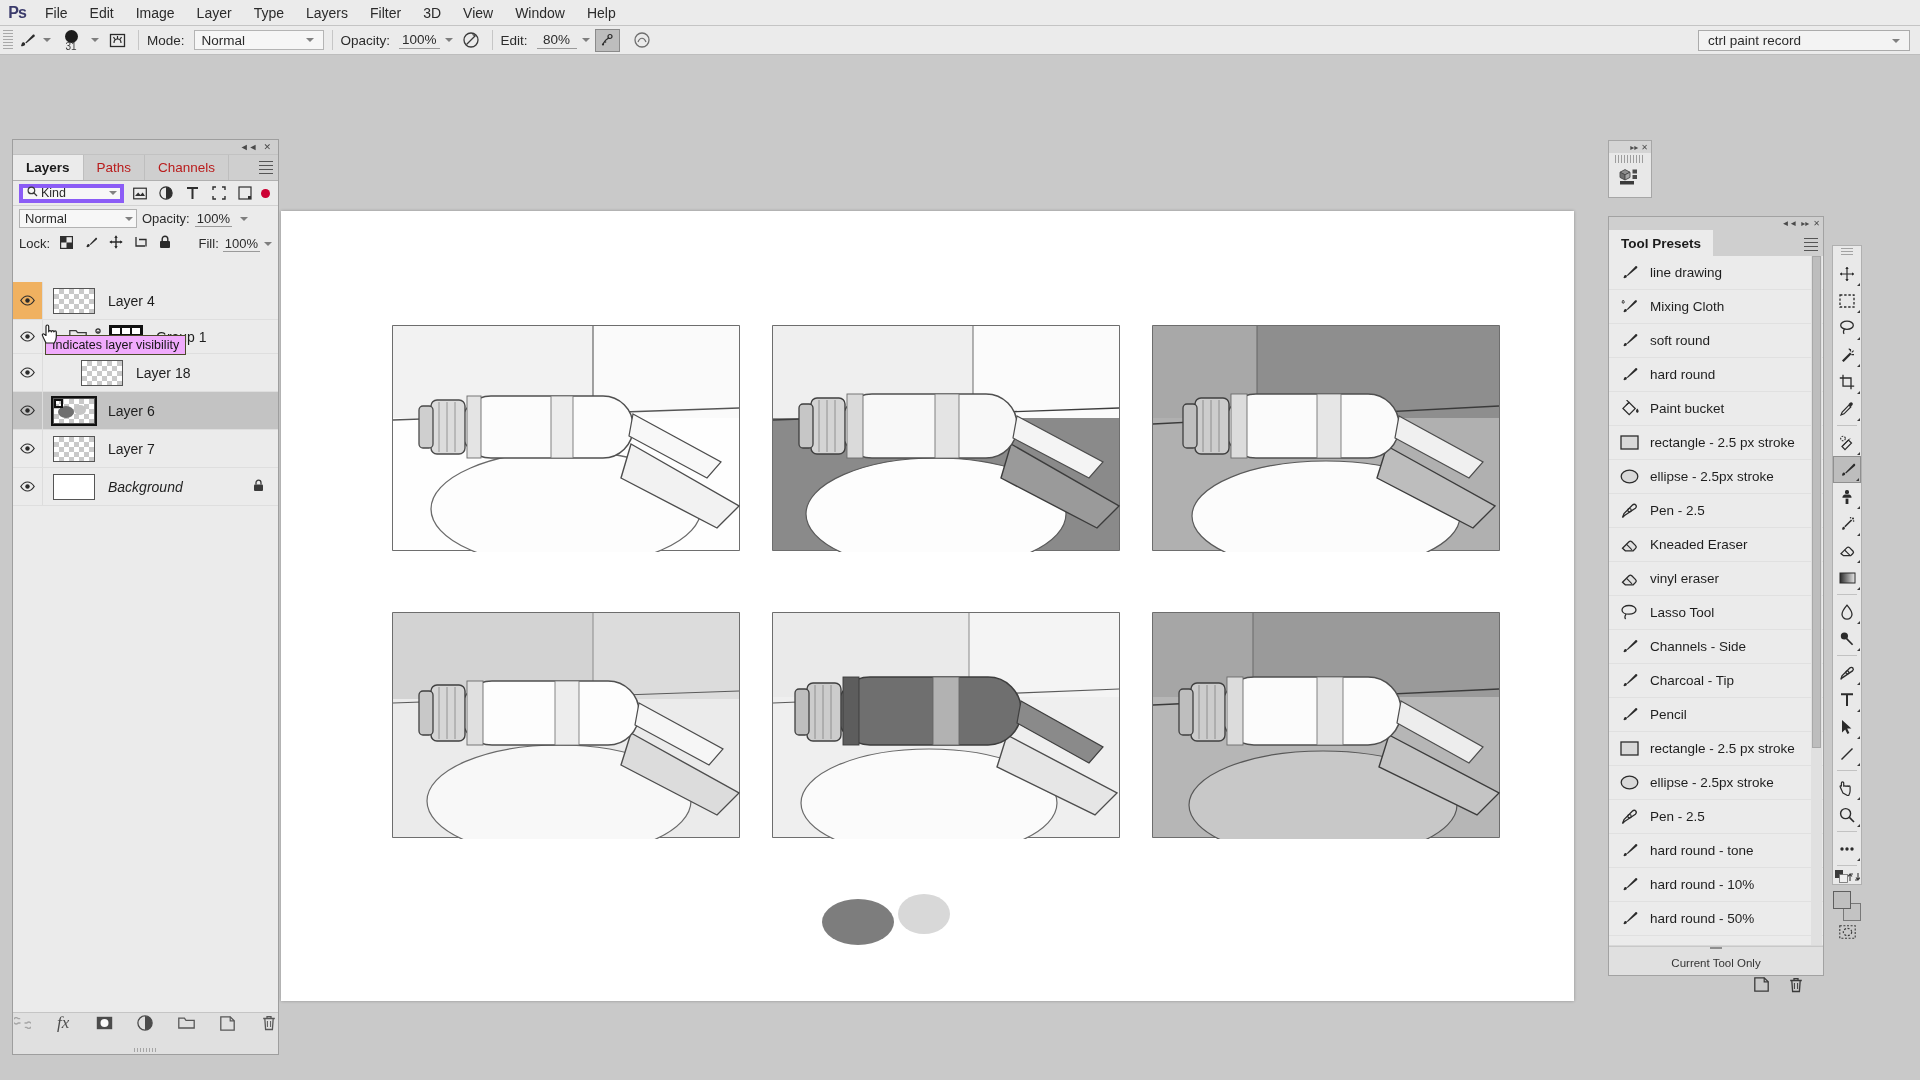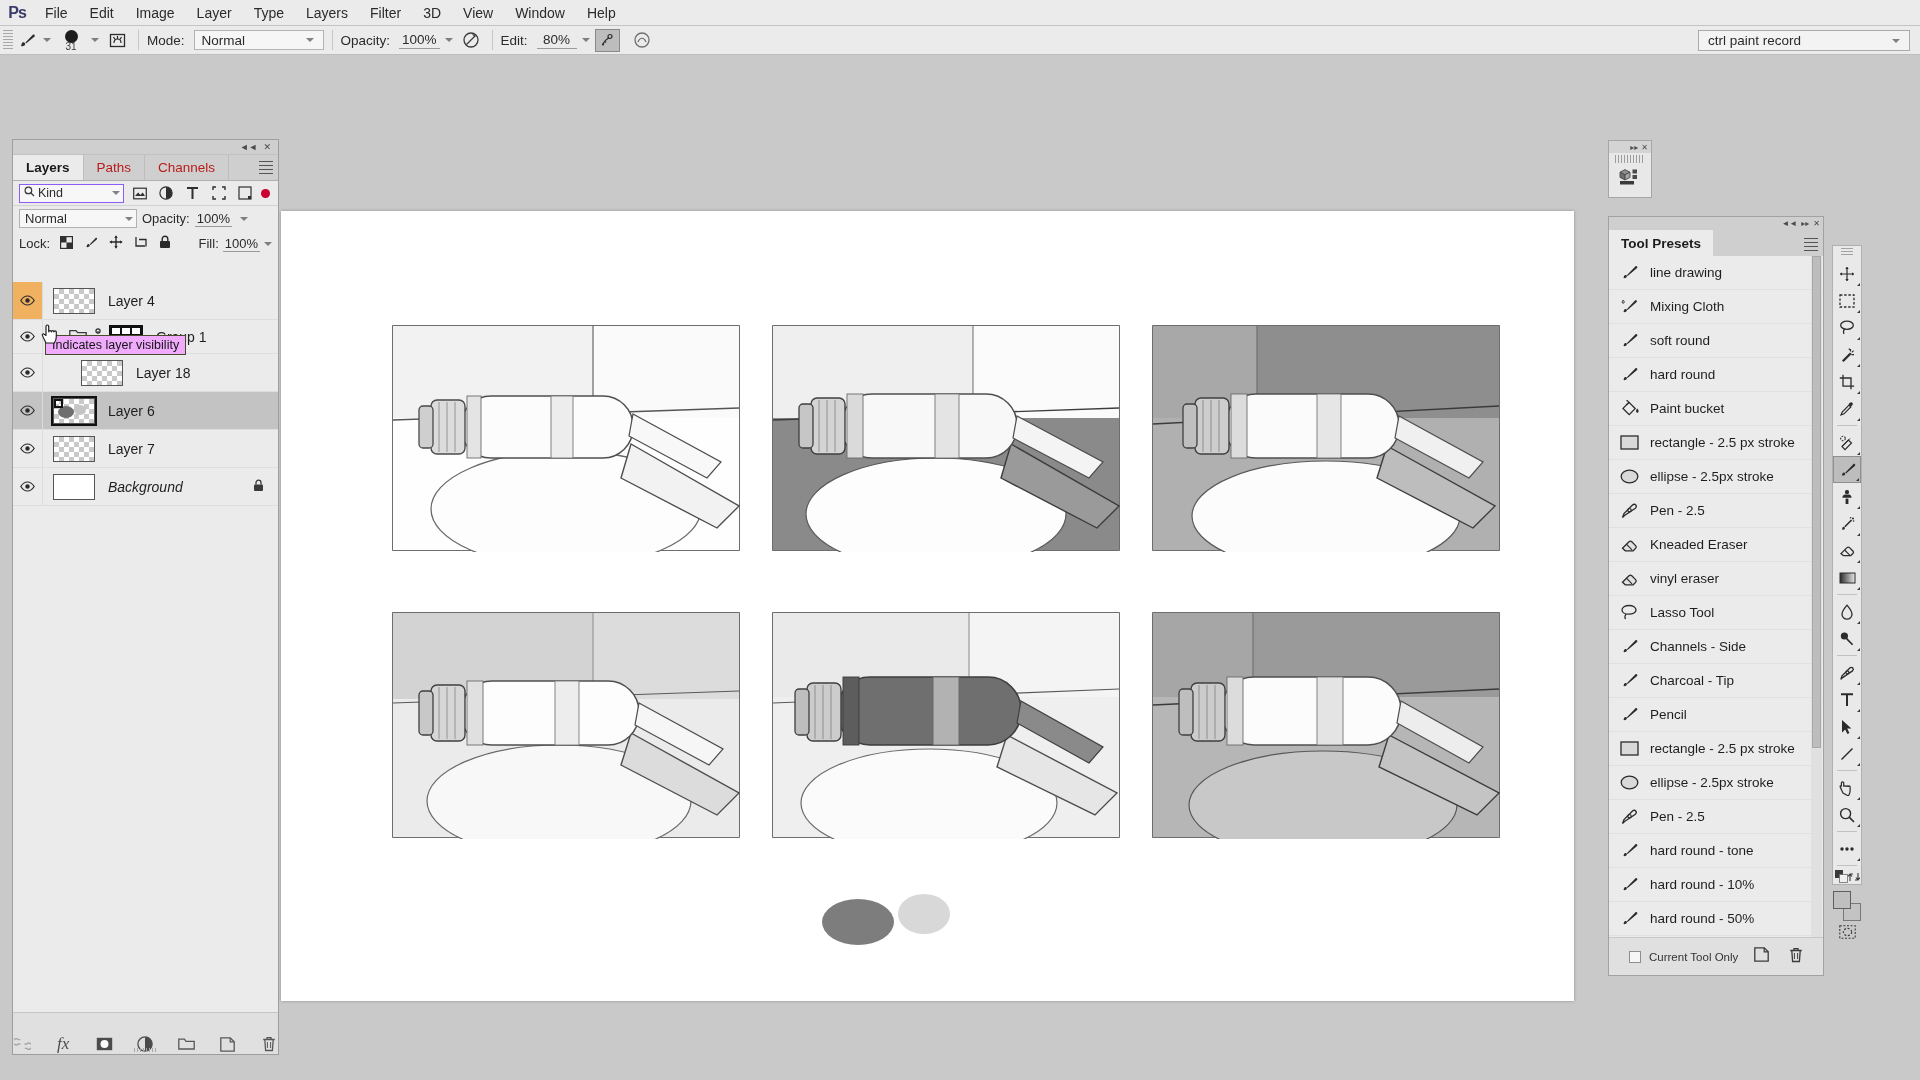"Kind" .kind-select { border: 1px solid #8b5cf6 -> 4px solid #8b5cf6 }
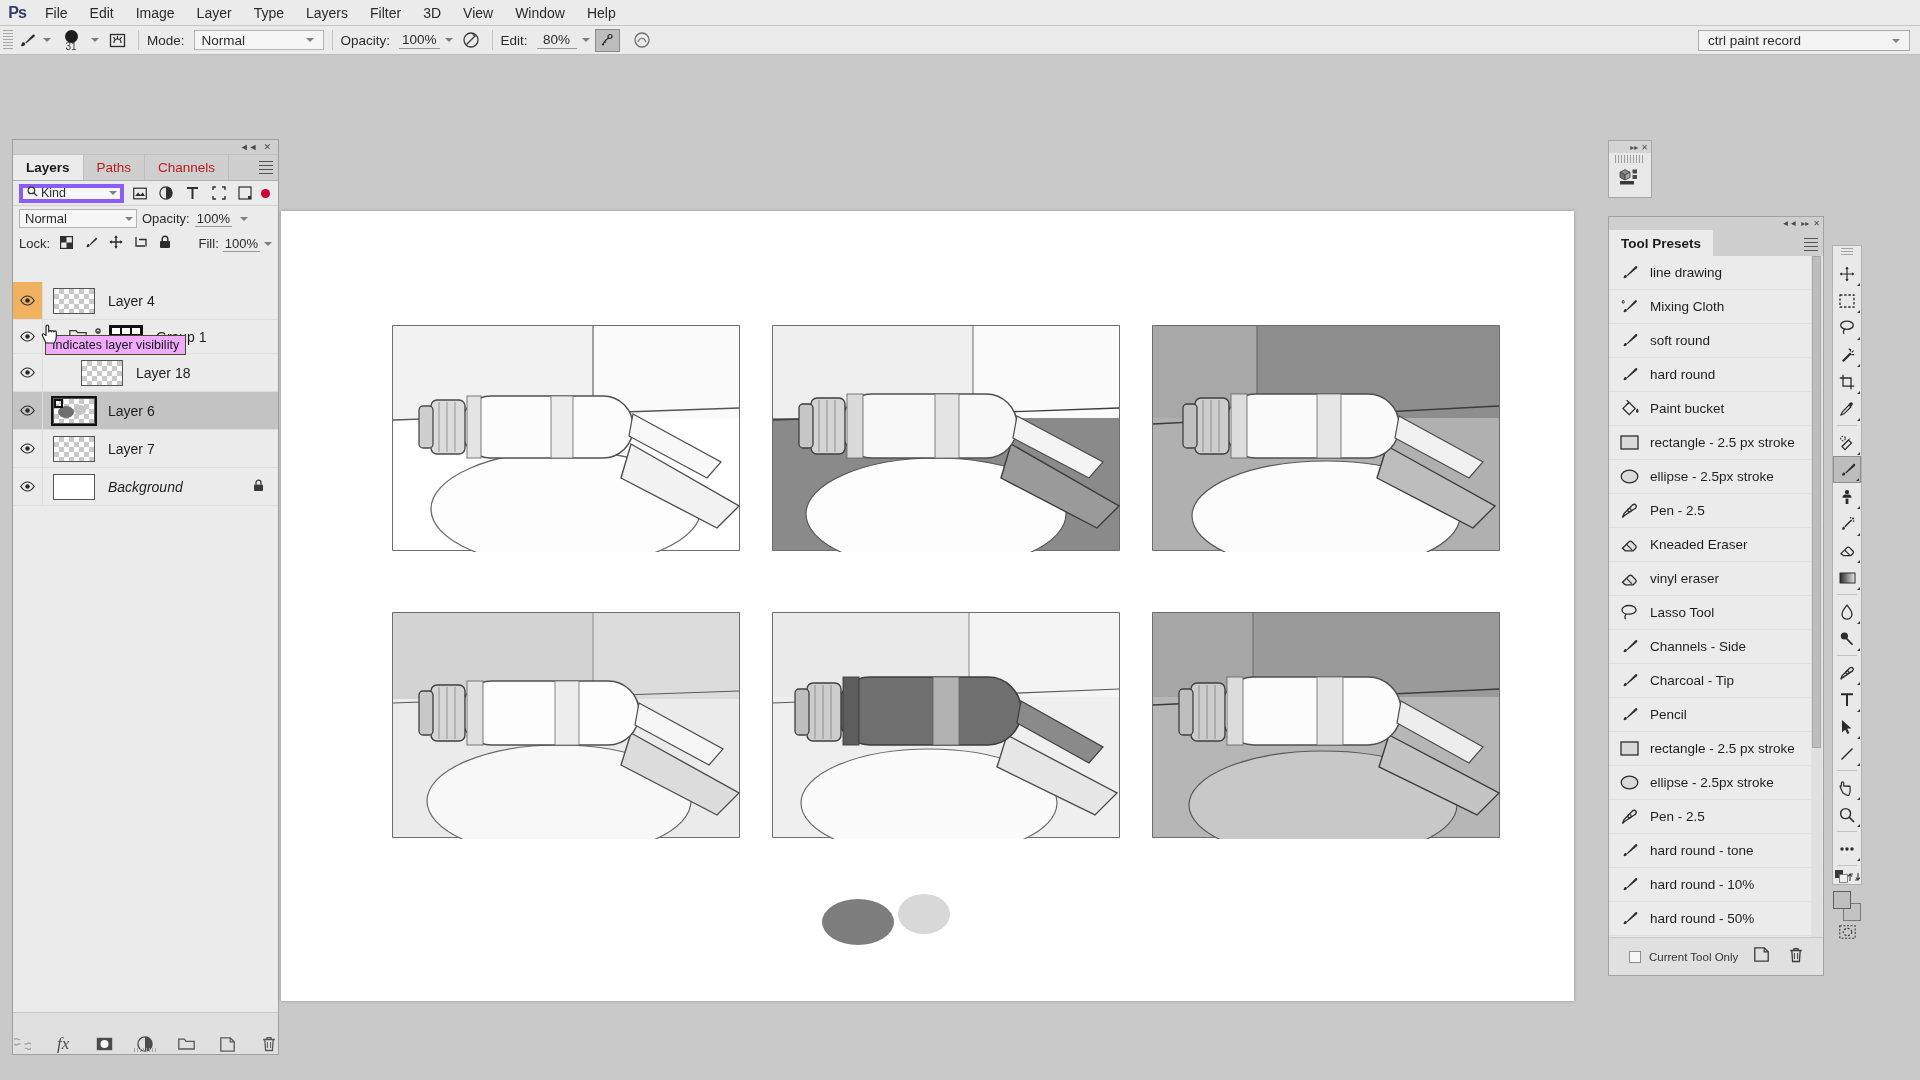"Current Tool Only" .tp-footer { flex-direction: none -> column; height: 38px -> 29px }
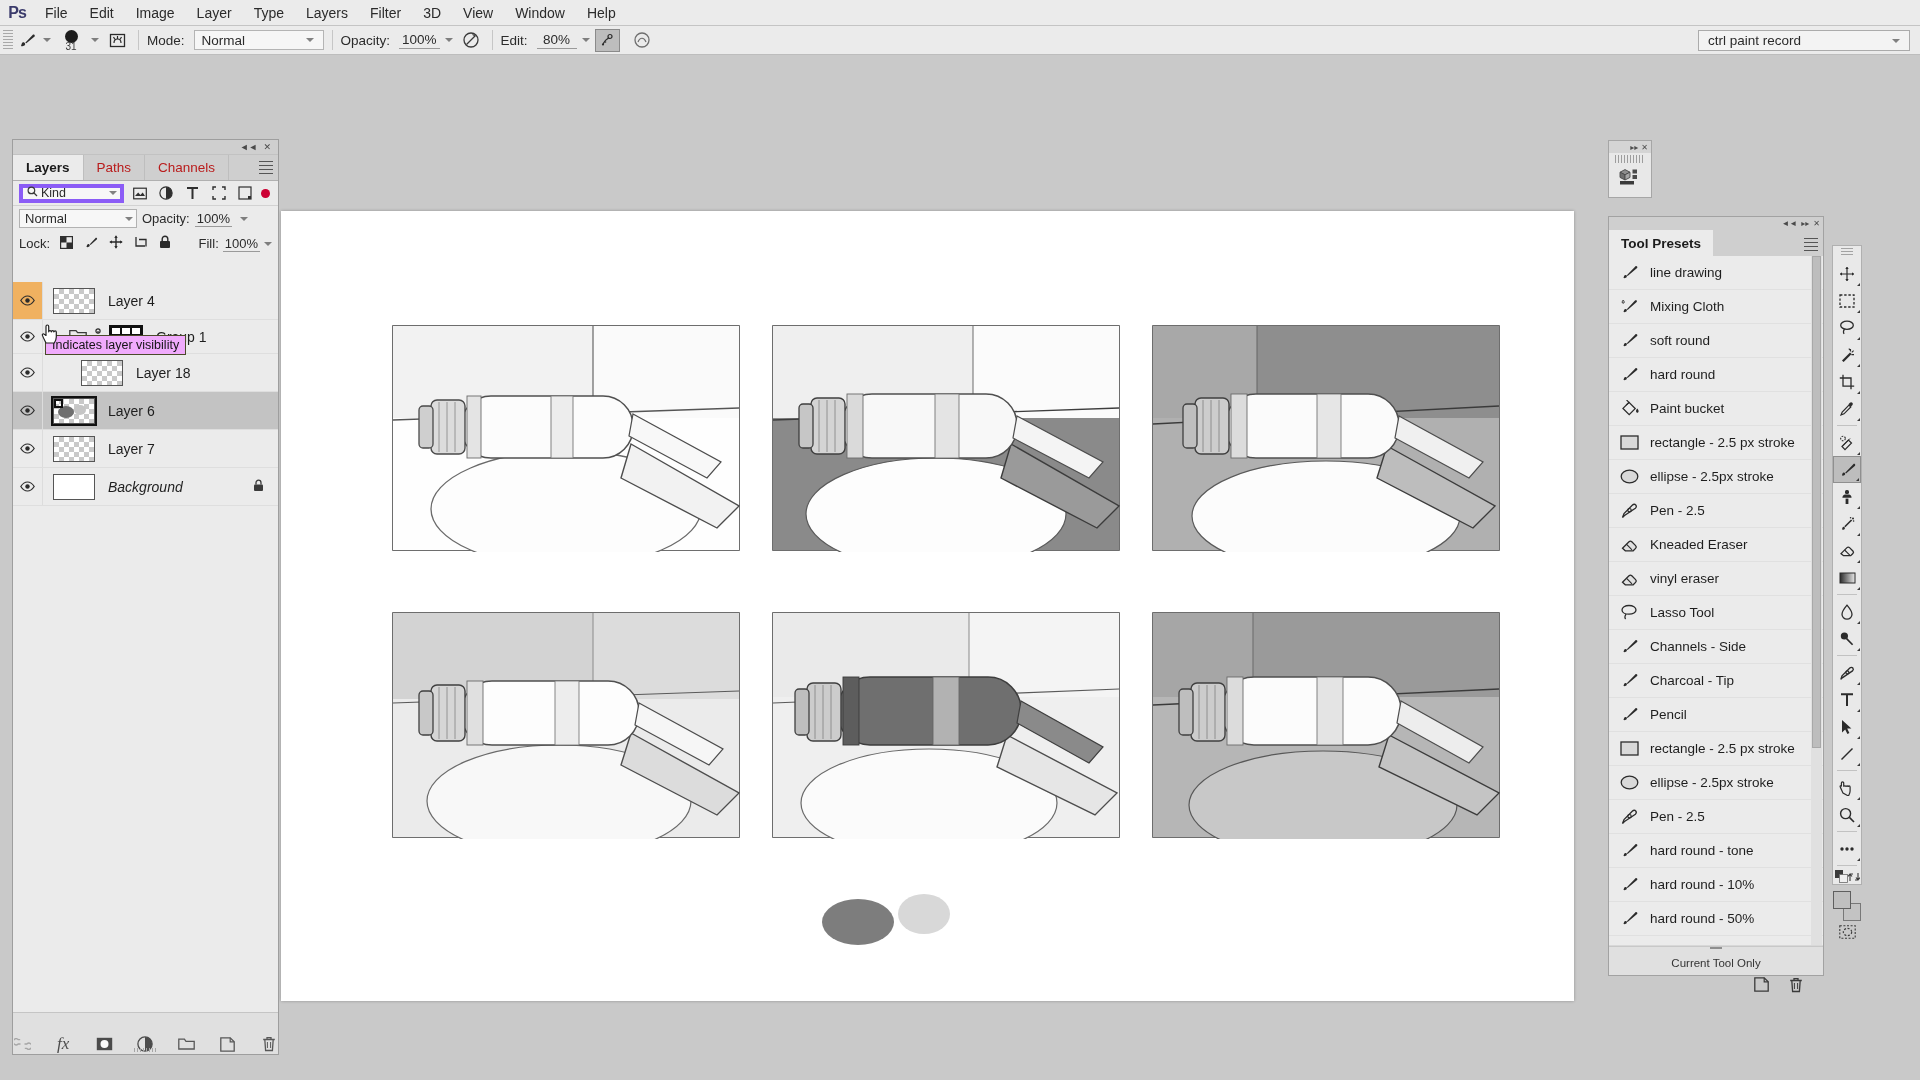"fx" .panel-footer { align-items: flex-end -> flex-start }
